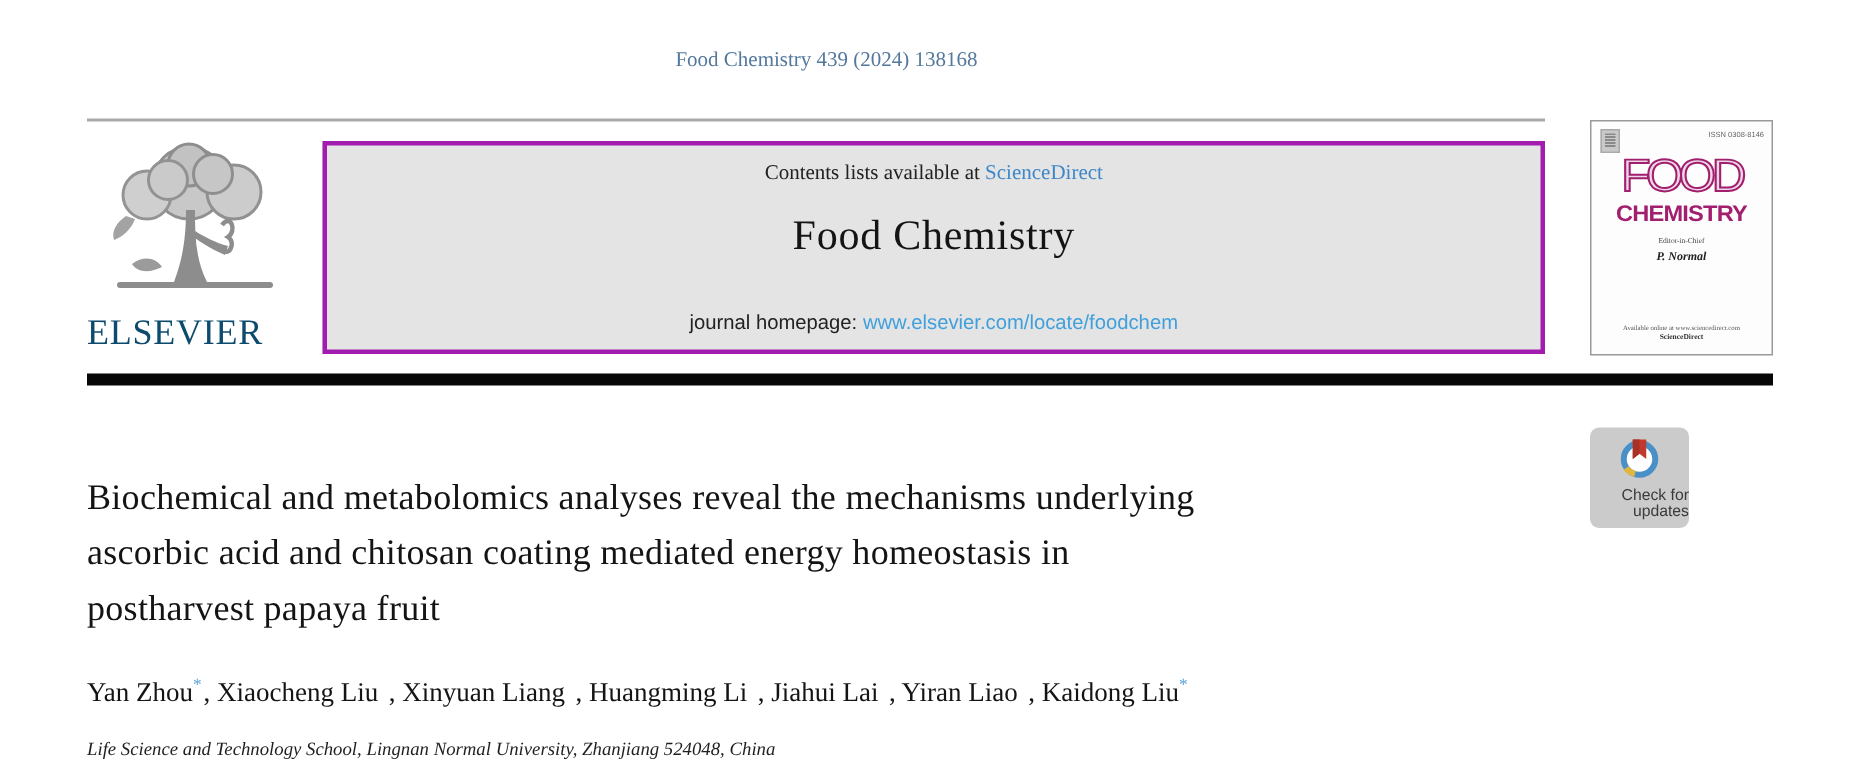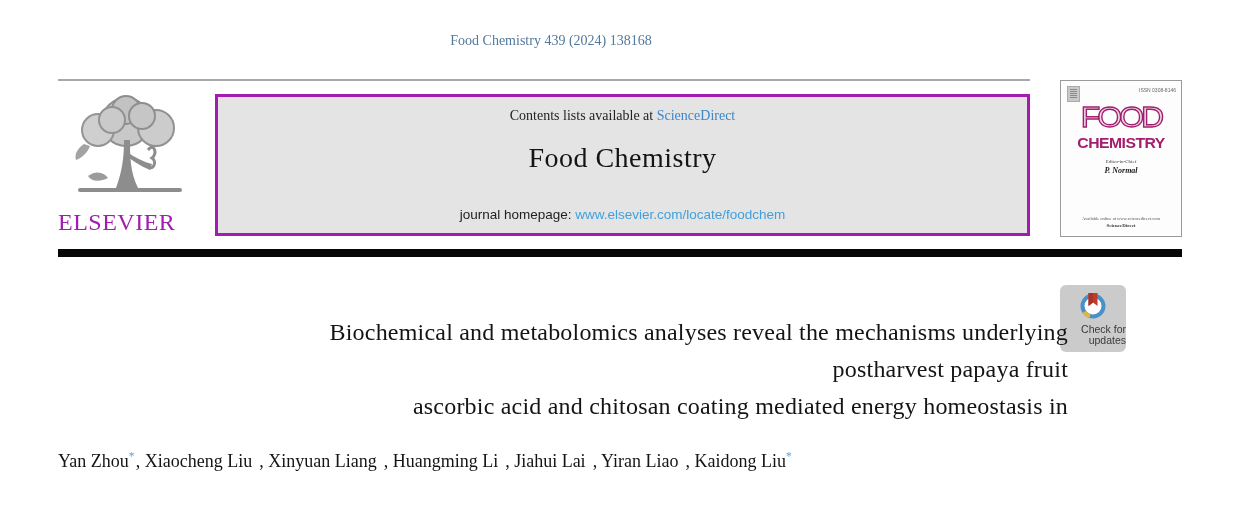"ELSEVIER" .elsevier-wordmark { color: #a21caf -> #0c4a6e }
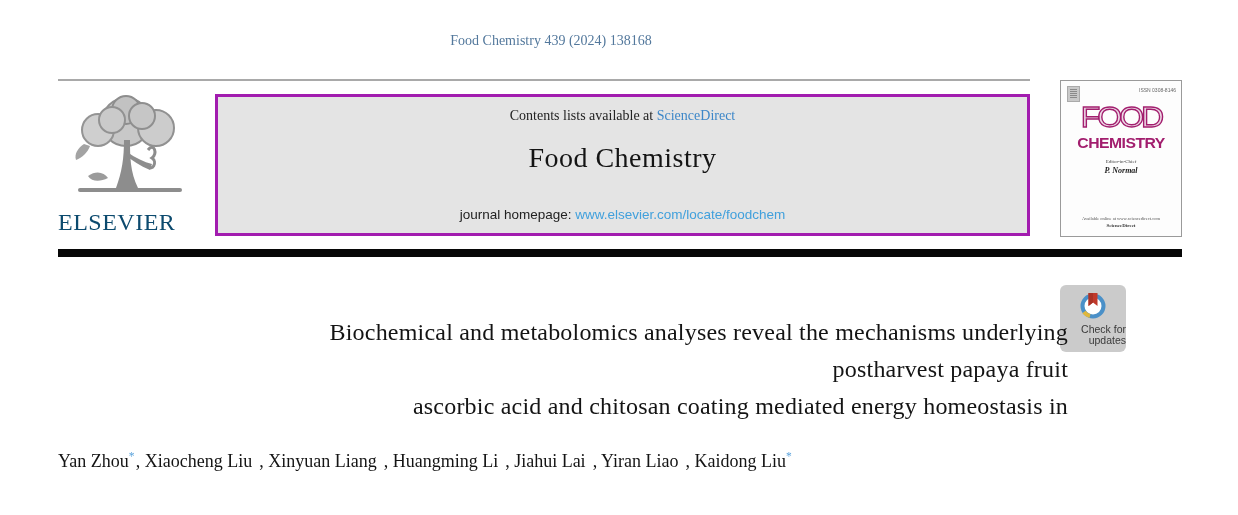"Biochemical and metabolomics analyses" h1.title { text-align: right -> none }
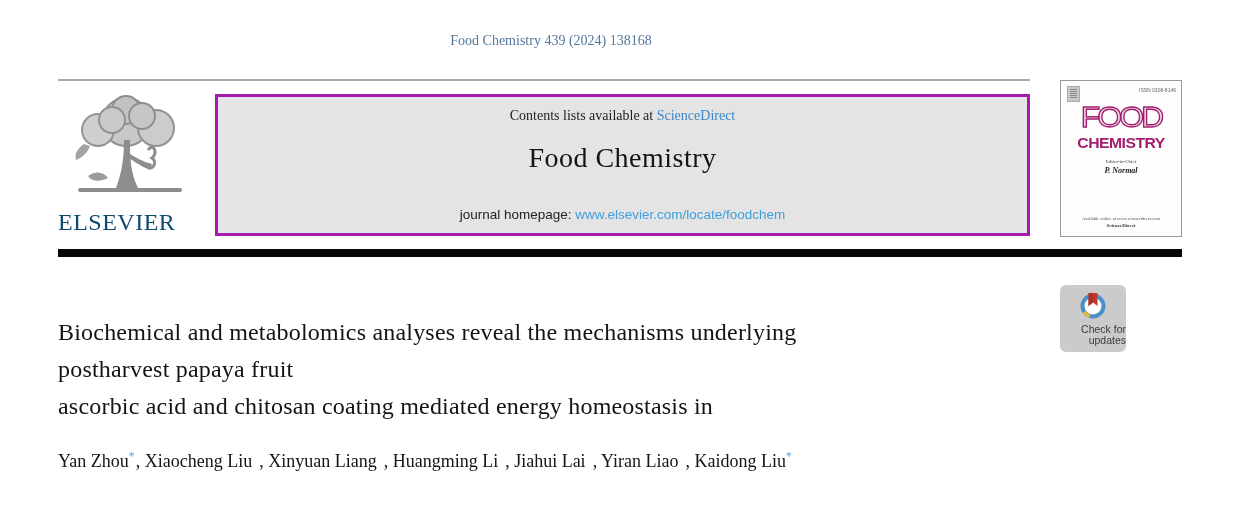"postharvest papaya fruit" span { order: before "ascorbic acid and chitosan coating" -> after "ascorbic acid and chitosan coating" }
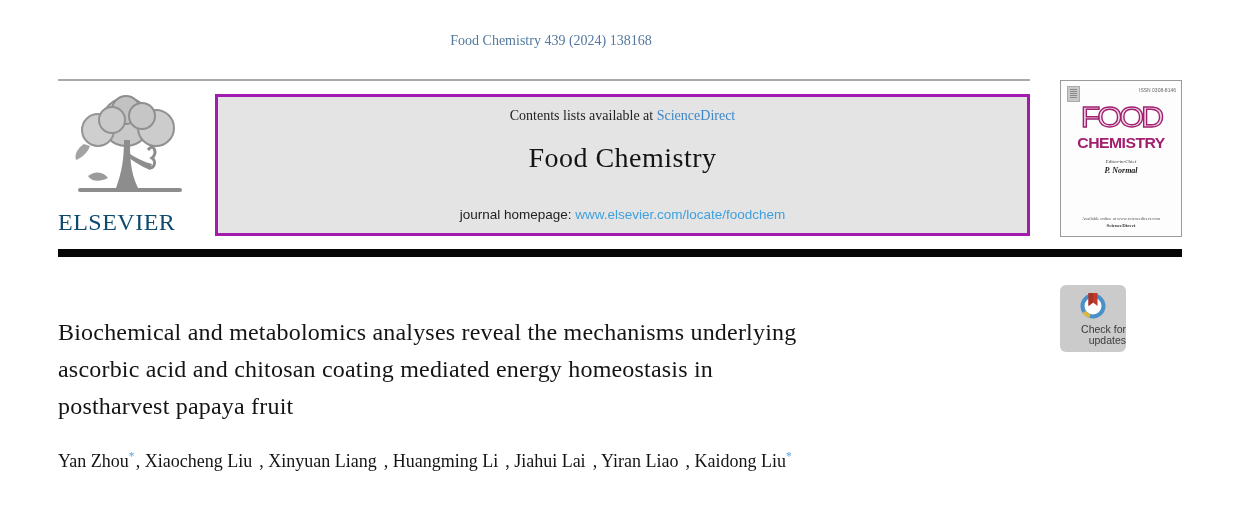"Life Science and Technology School," div.affiliation { html: none -> <div>Life Science and Technology School, Lingnan Normal University, Zhanjiang 524048, China</div> }
